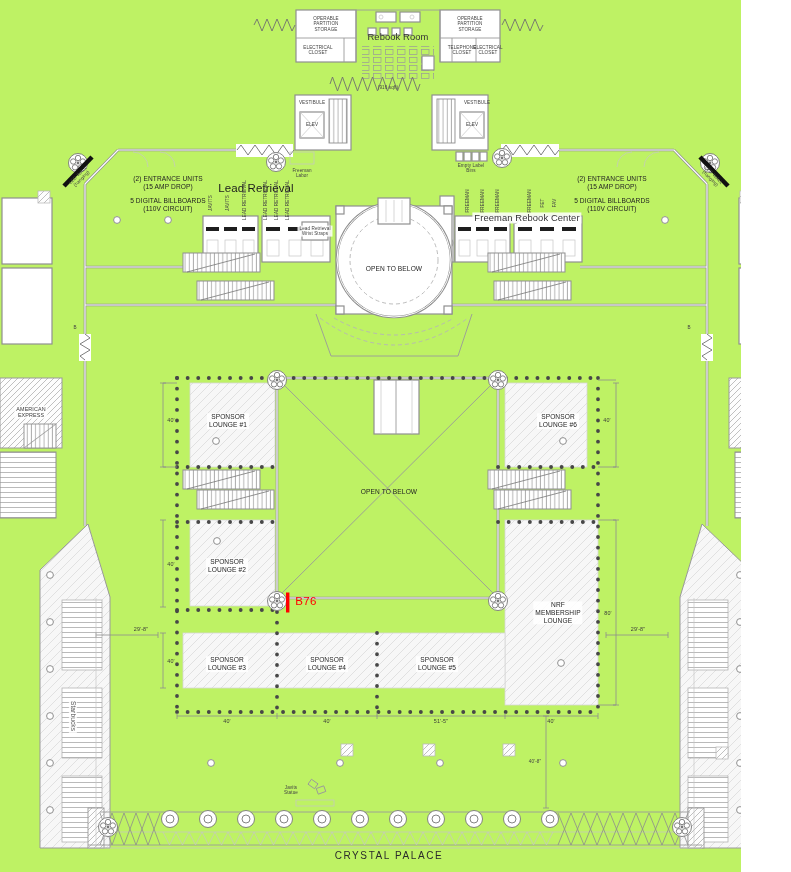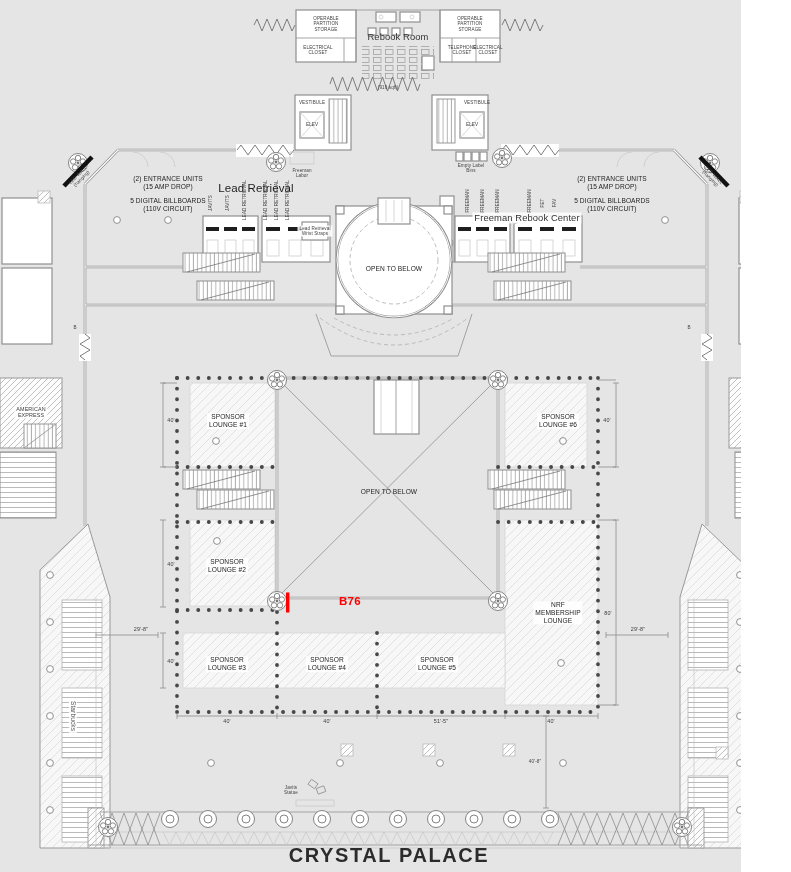"Rebook Room" #plan { background: #e5e5e5 -> #bef264 }
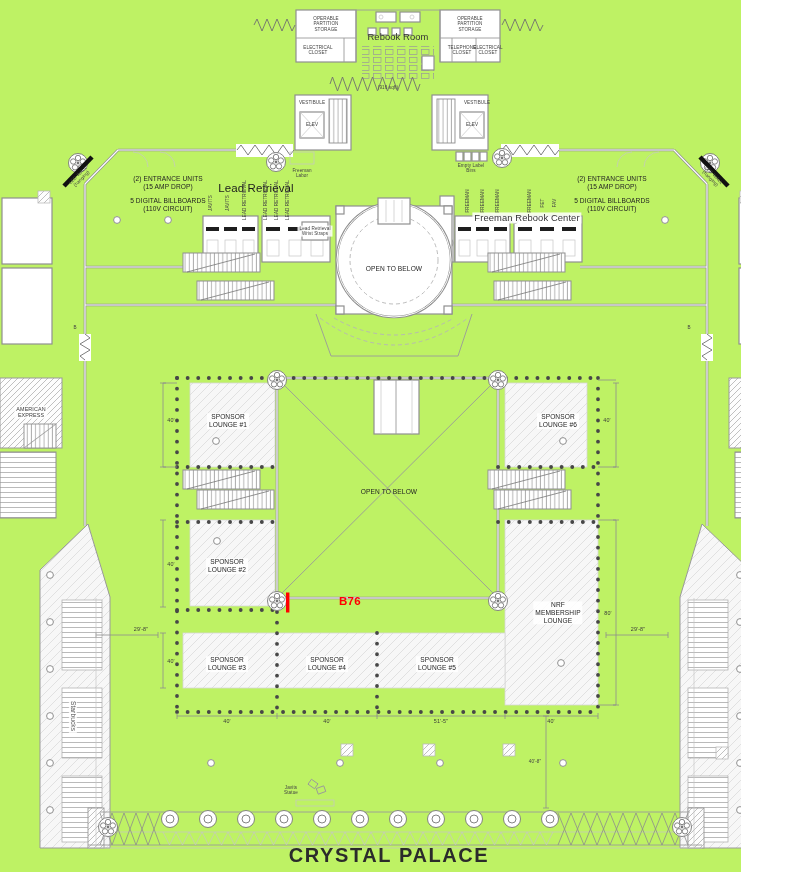"B76" .red { font-weight: bold -> normal; margin-left: 44px -> none }
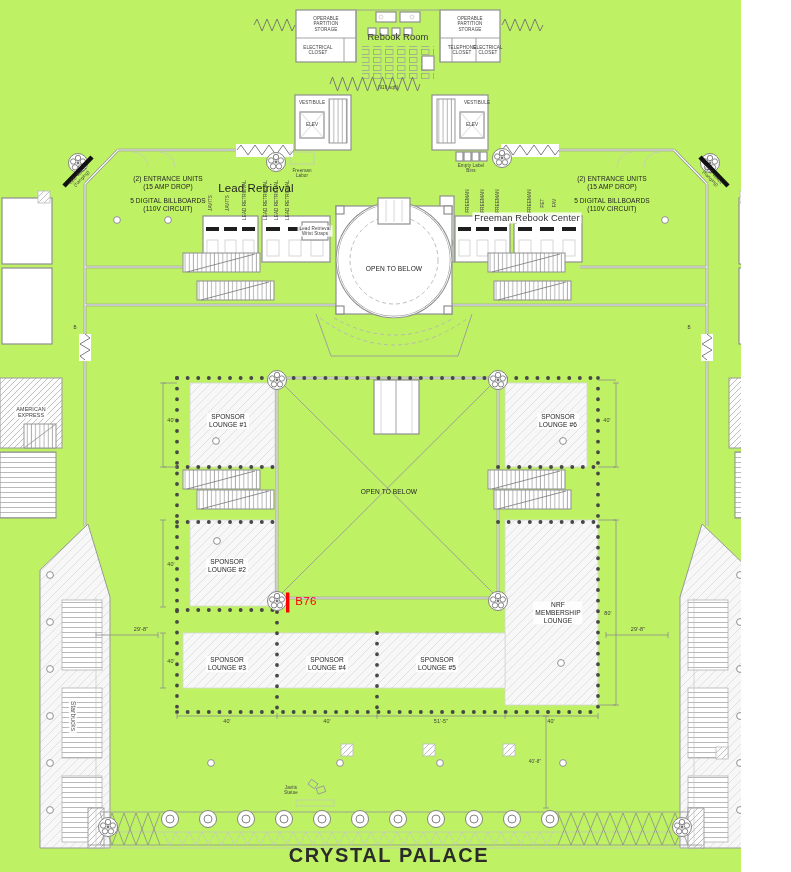"CRYSTAL PALACE" .t14 { font-size: 20px -> 10px; font-weight: bold -> none }
